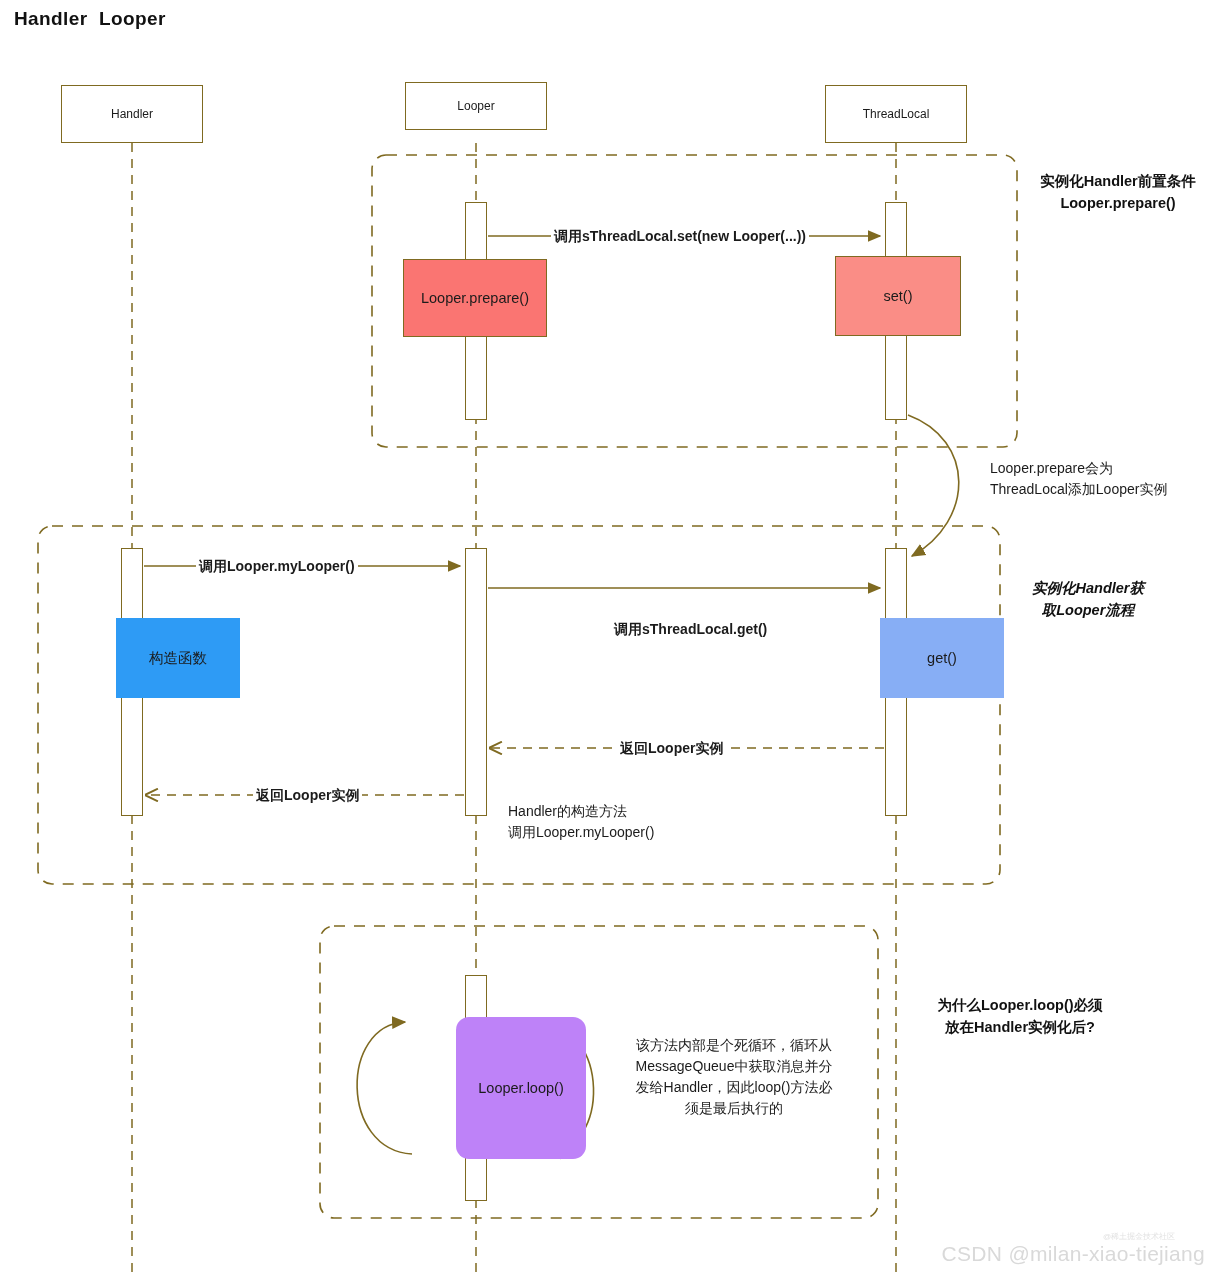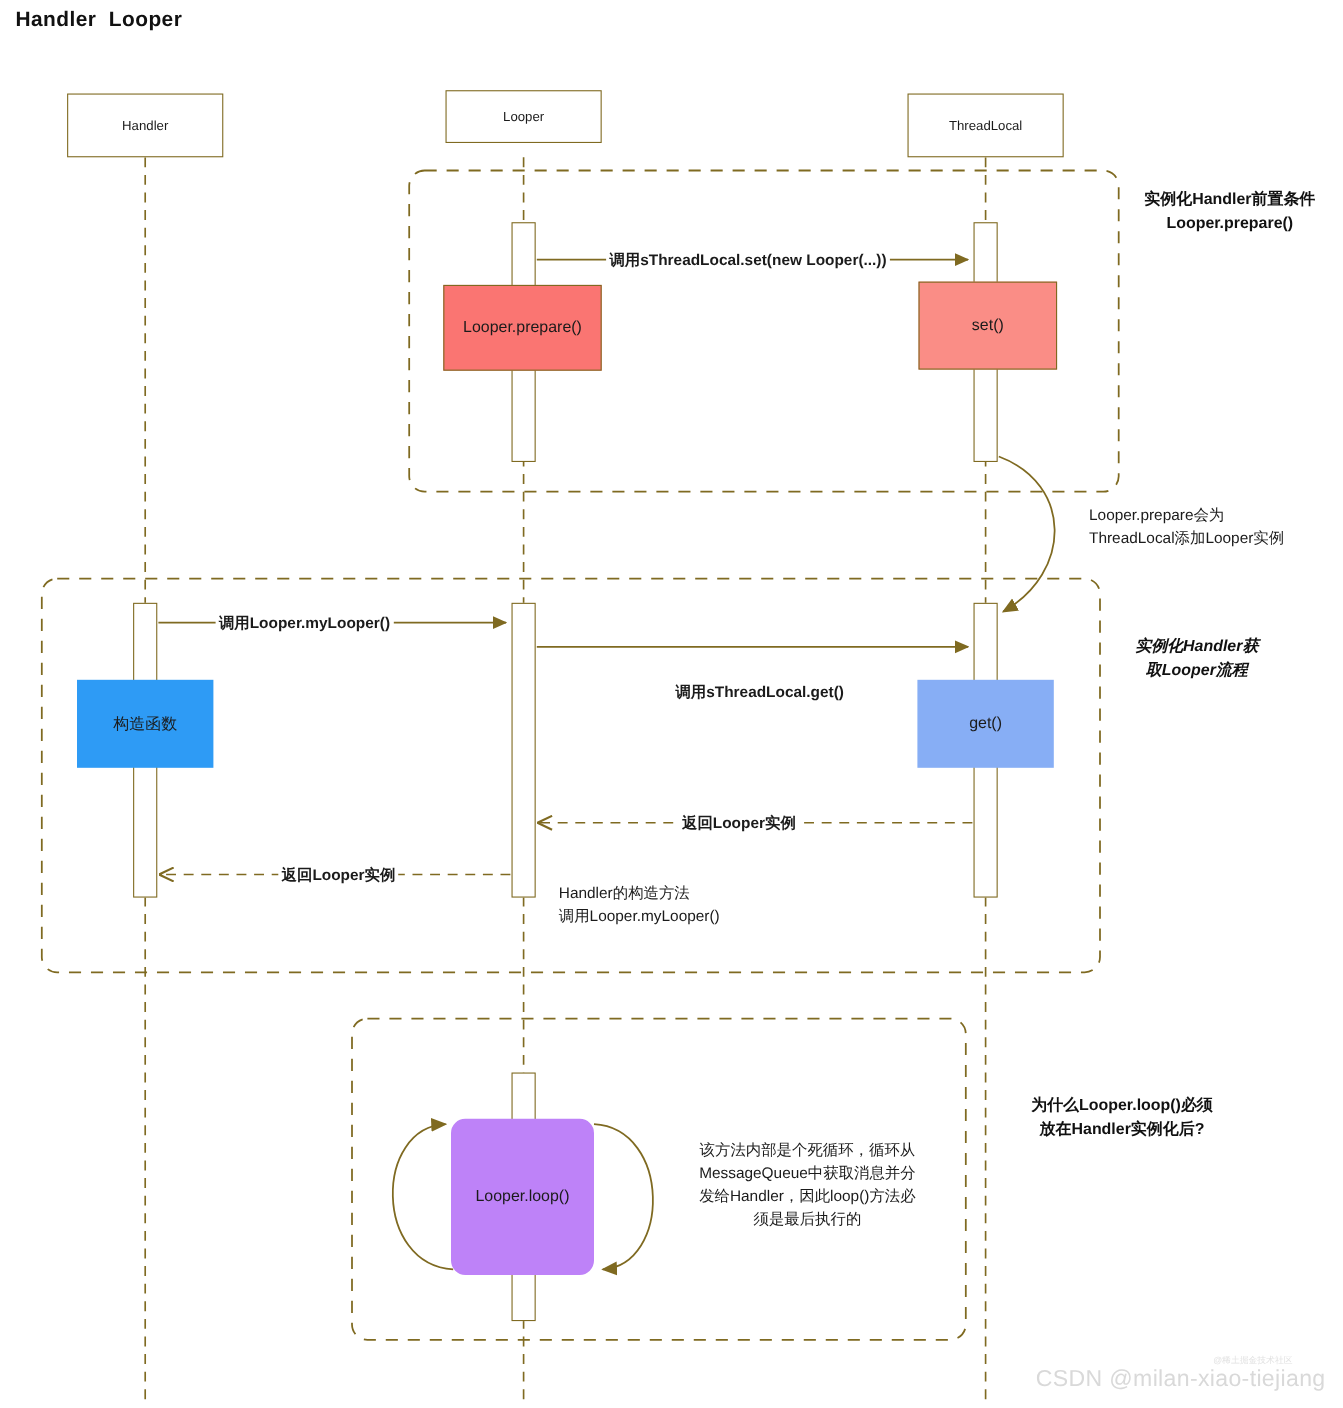"构造函数" .mbox.noborder { margin-left: none -> 46px }
